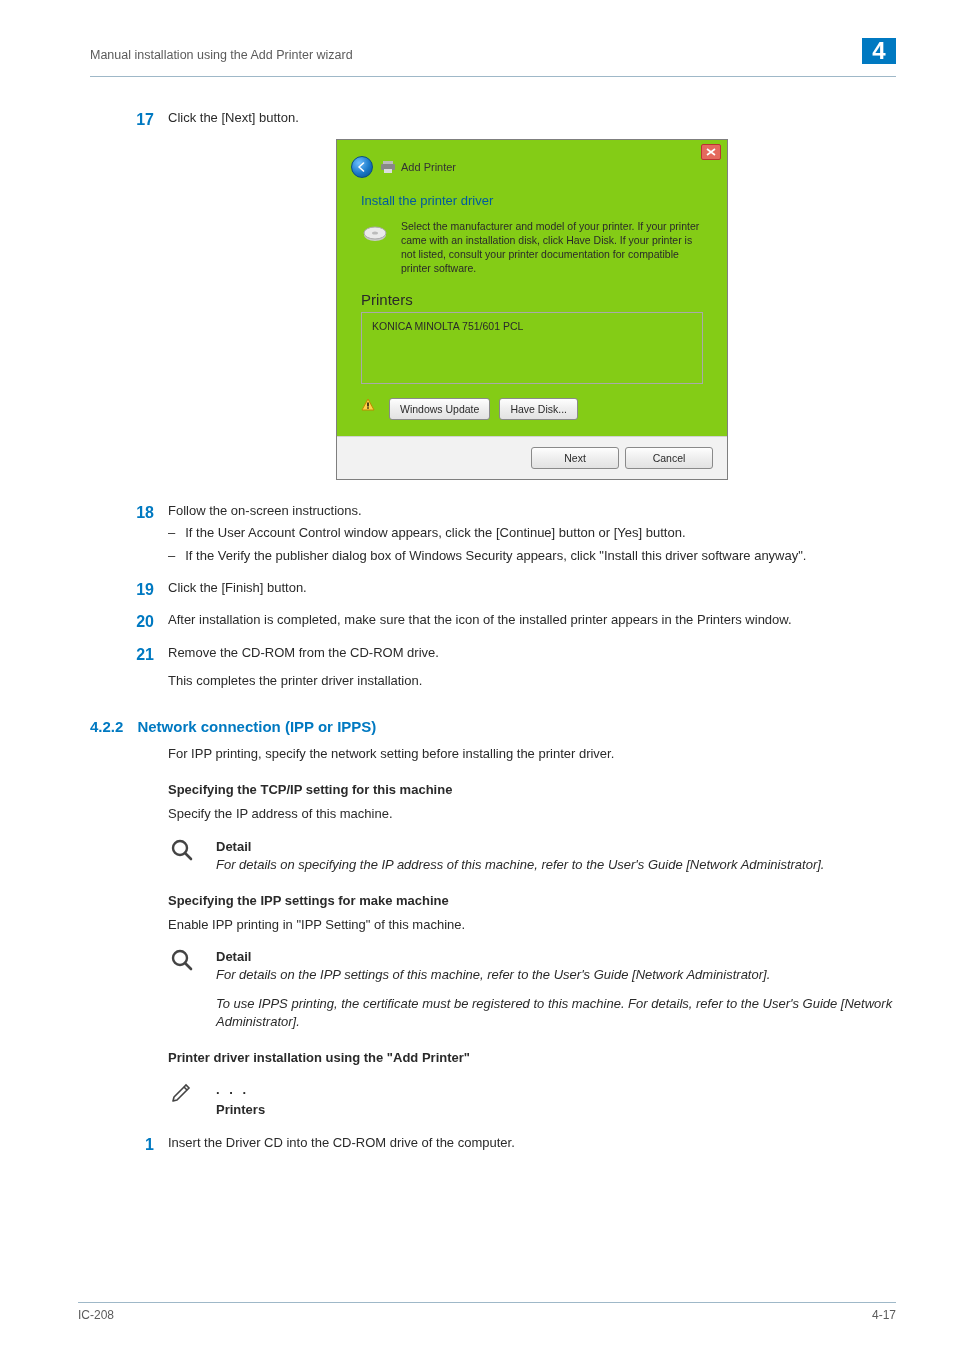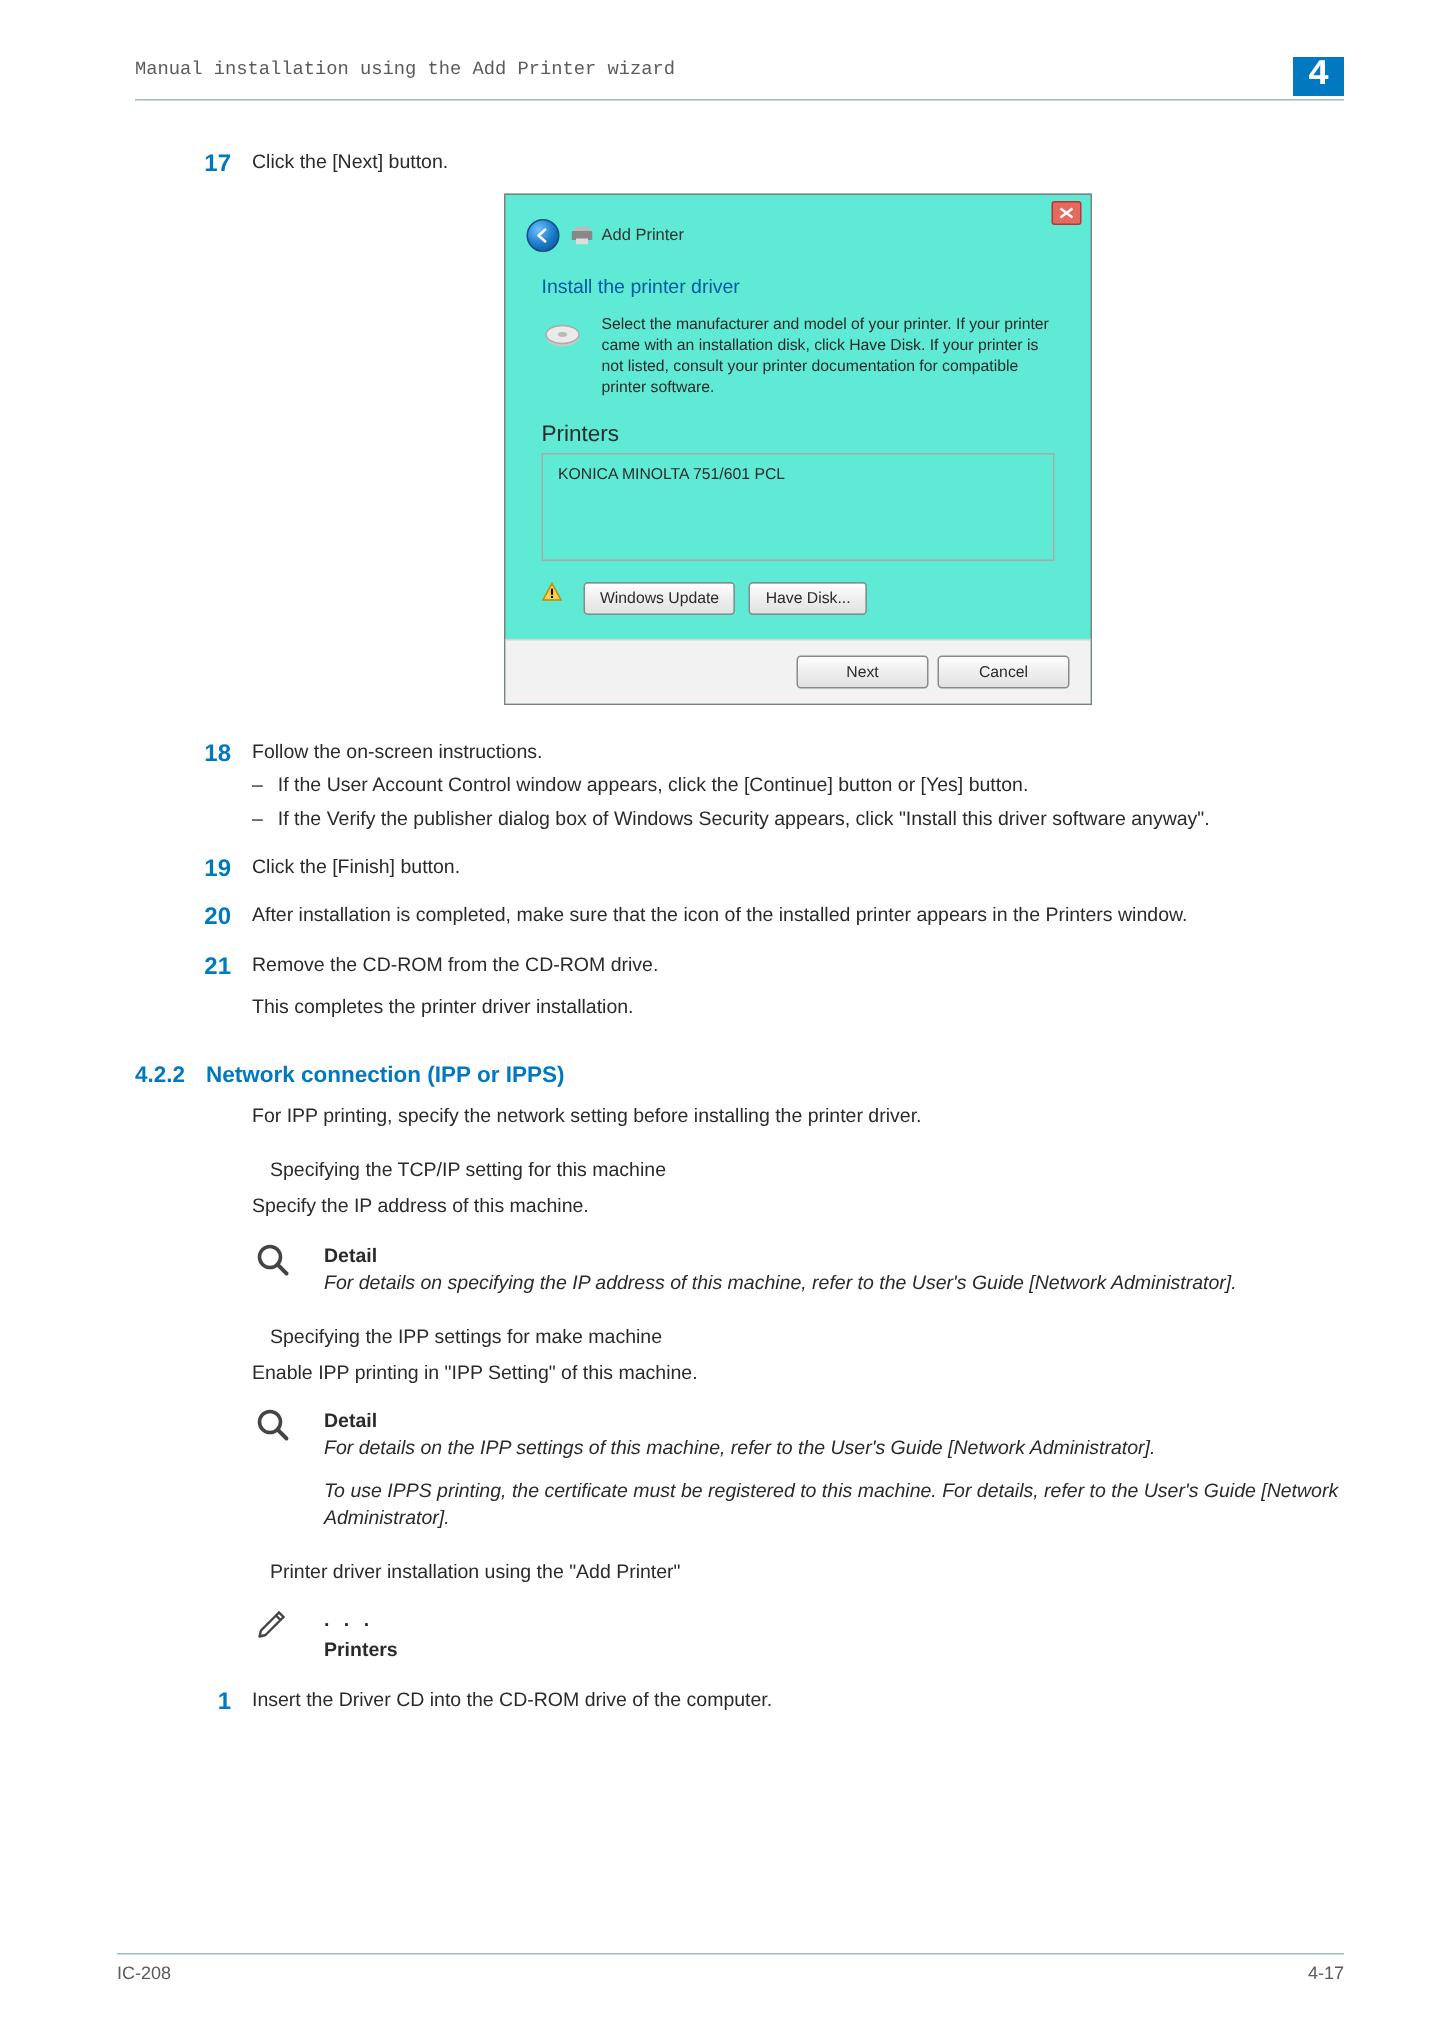"Manual installation using the Add" .run-head { align-items: flex-start -> flex-end; font-family: Liberation Mono, monospace -> none; padding-bottom: 2px -> 12px }
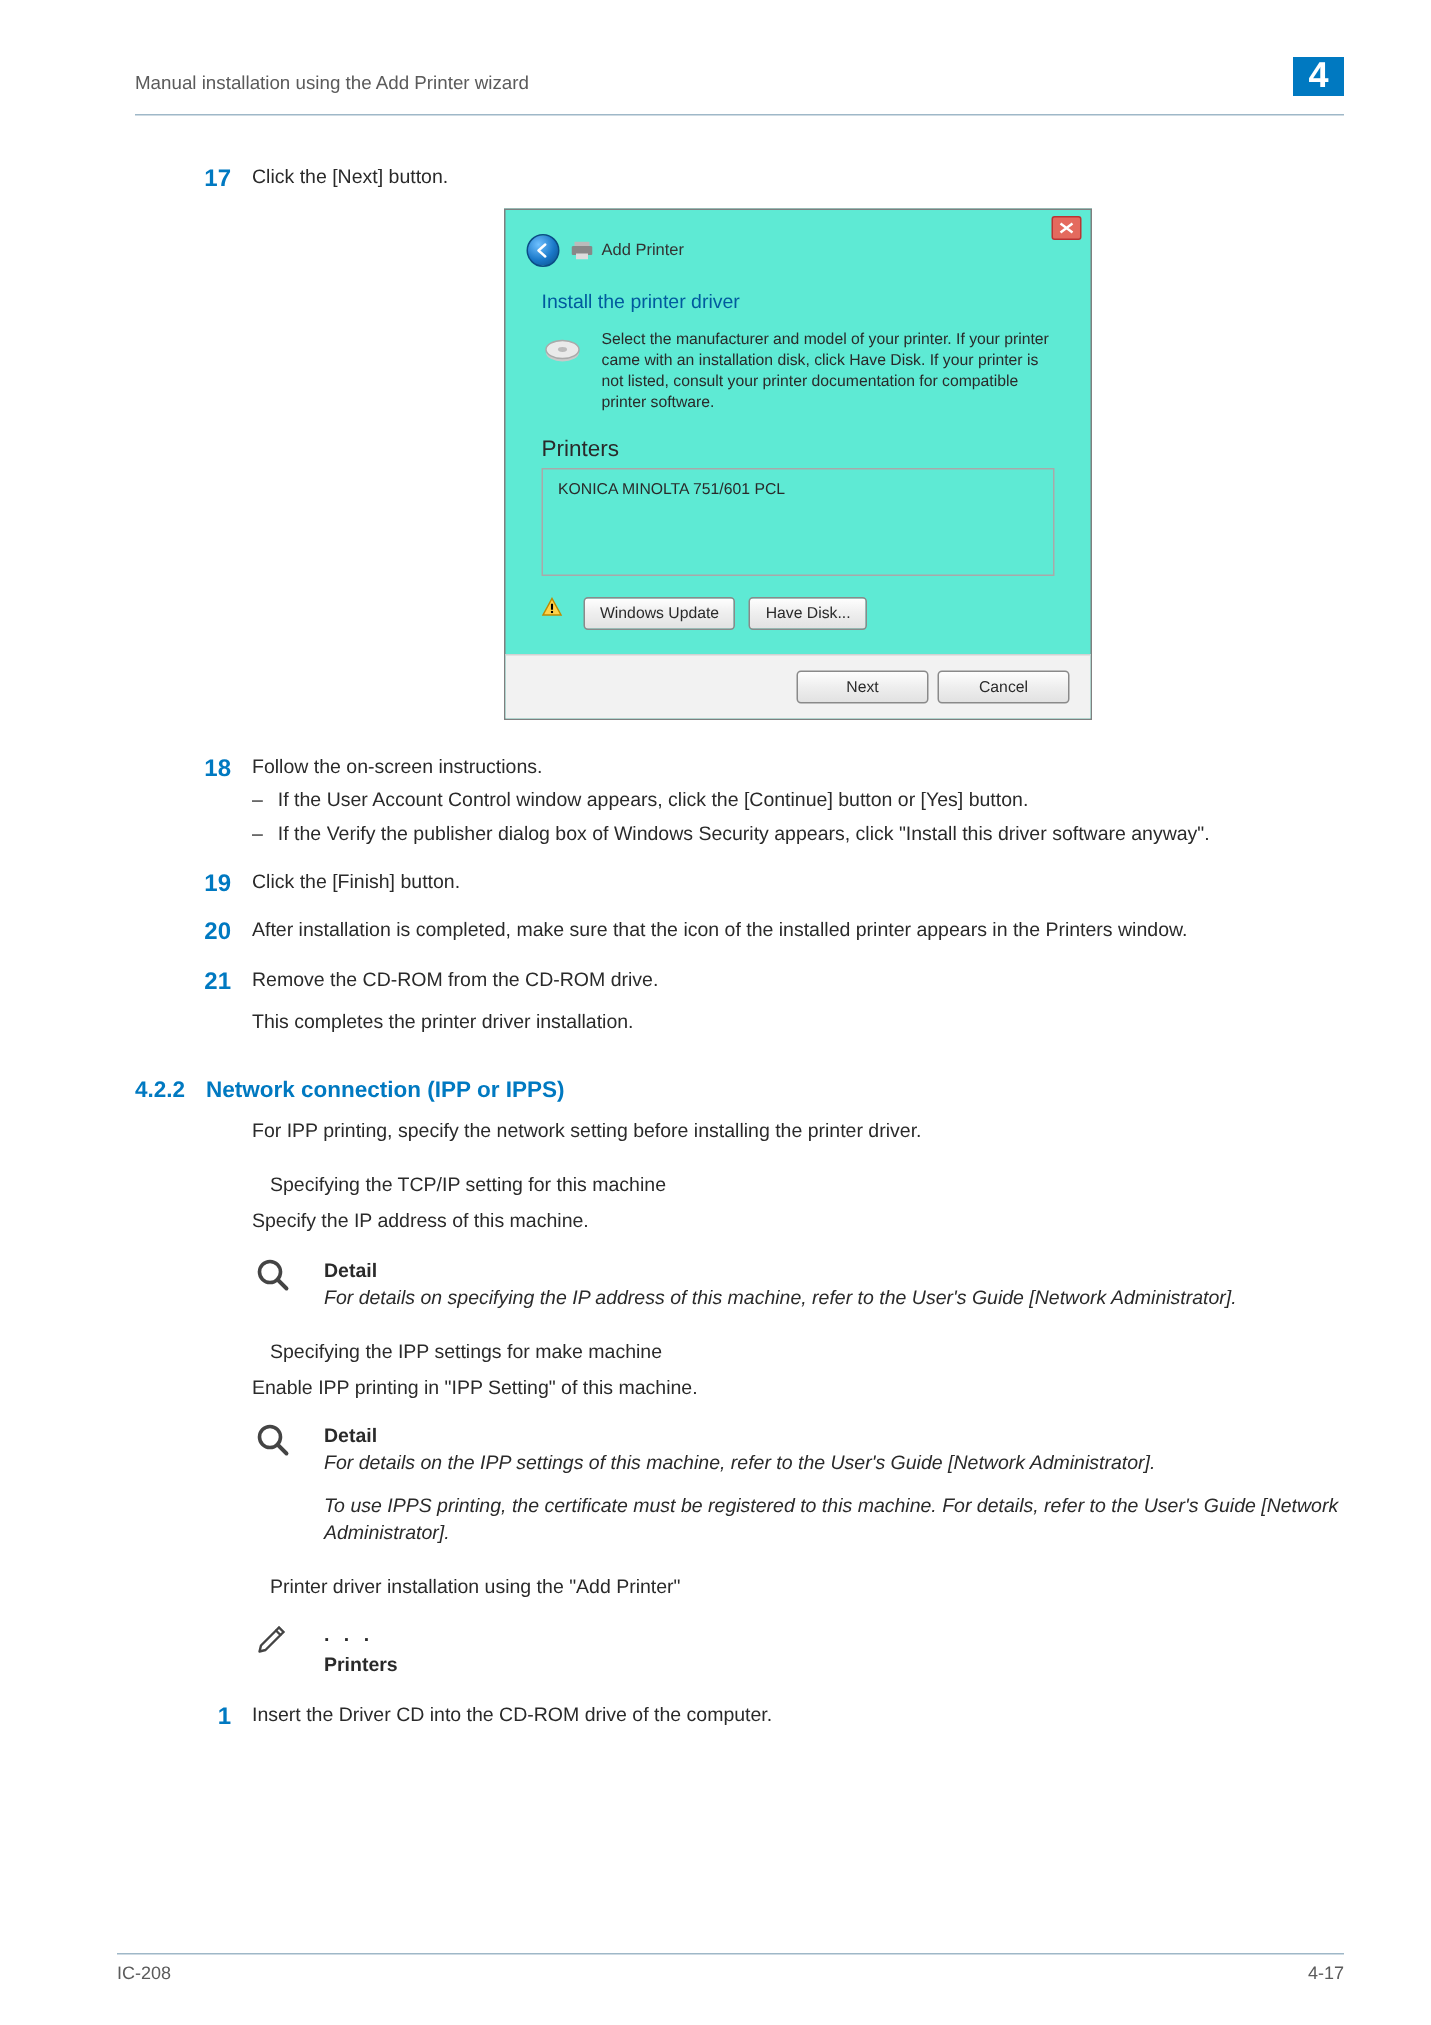"Add Printer" .dlg { background: #5eead4 -> #84cc16 }
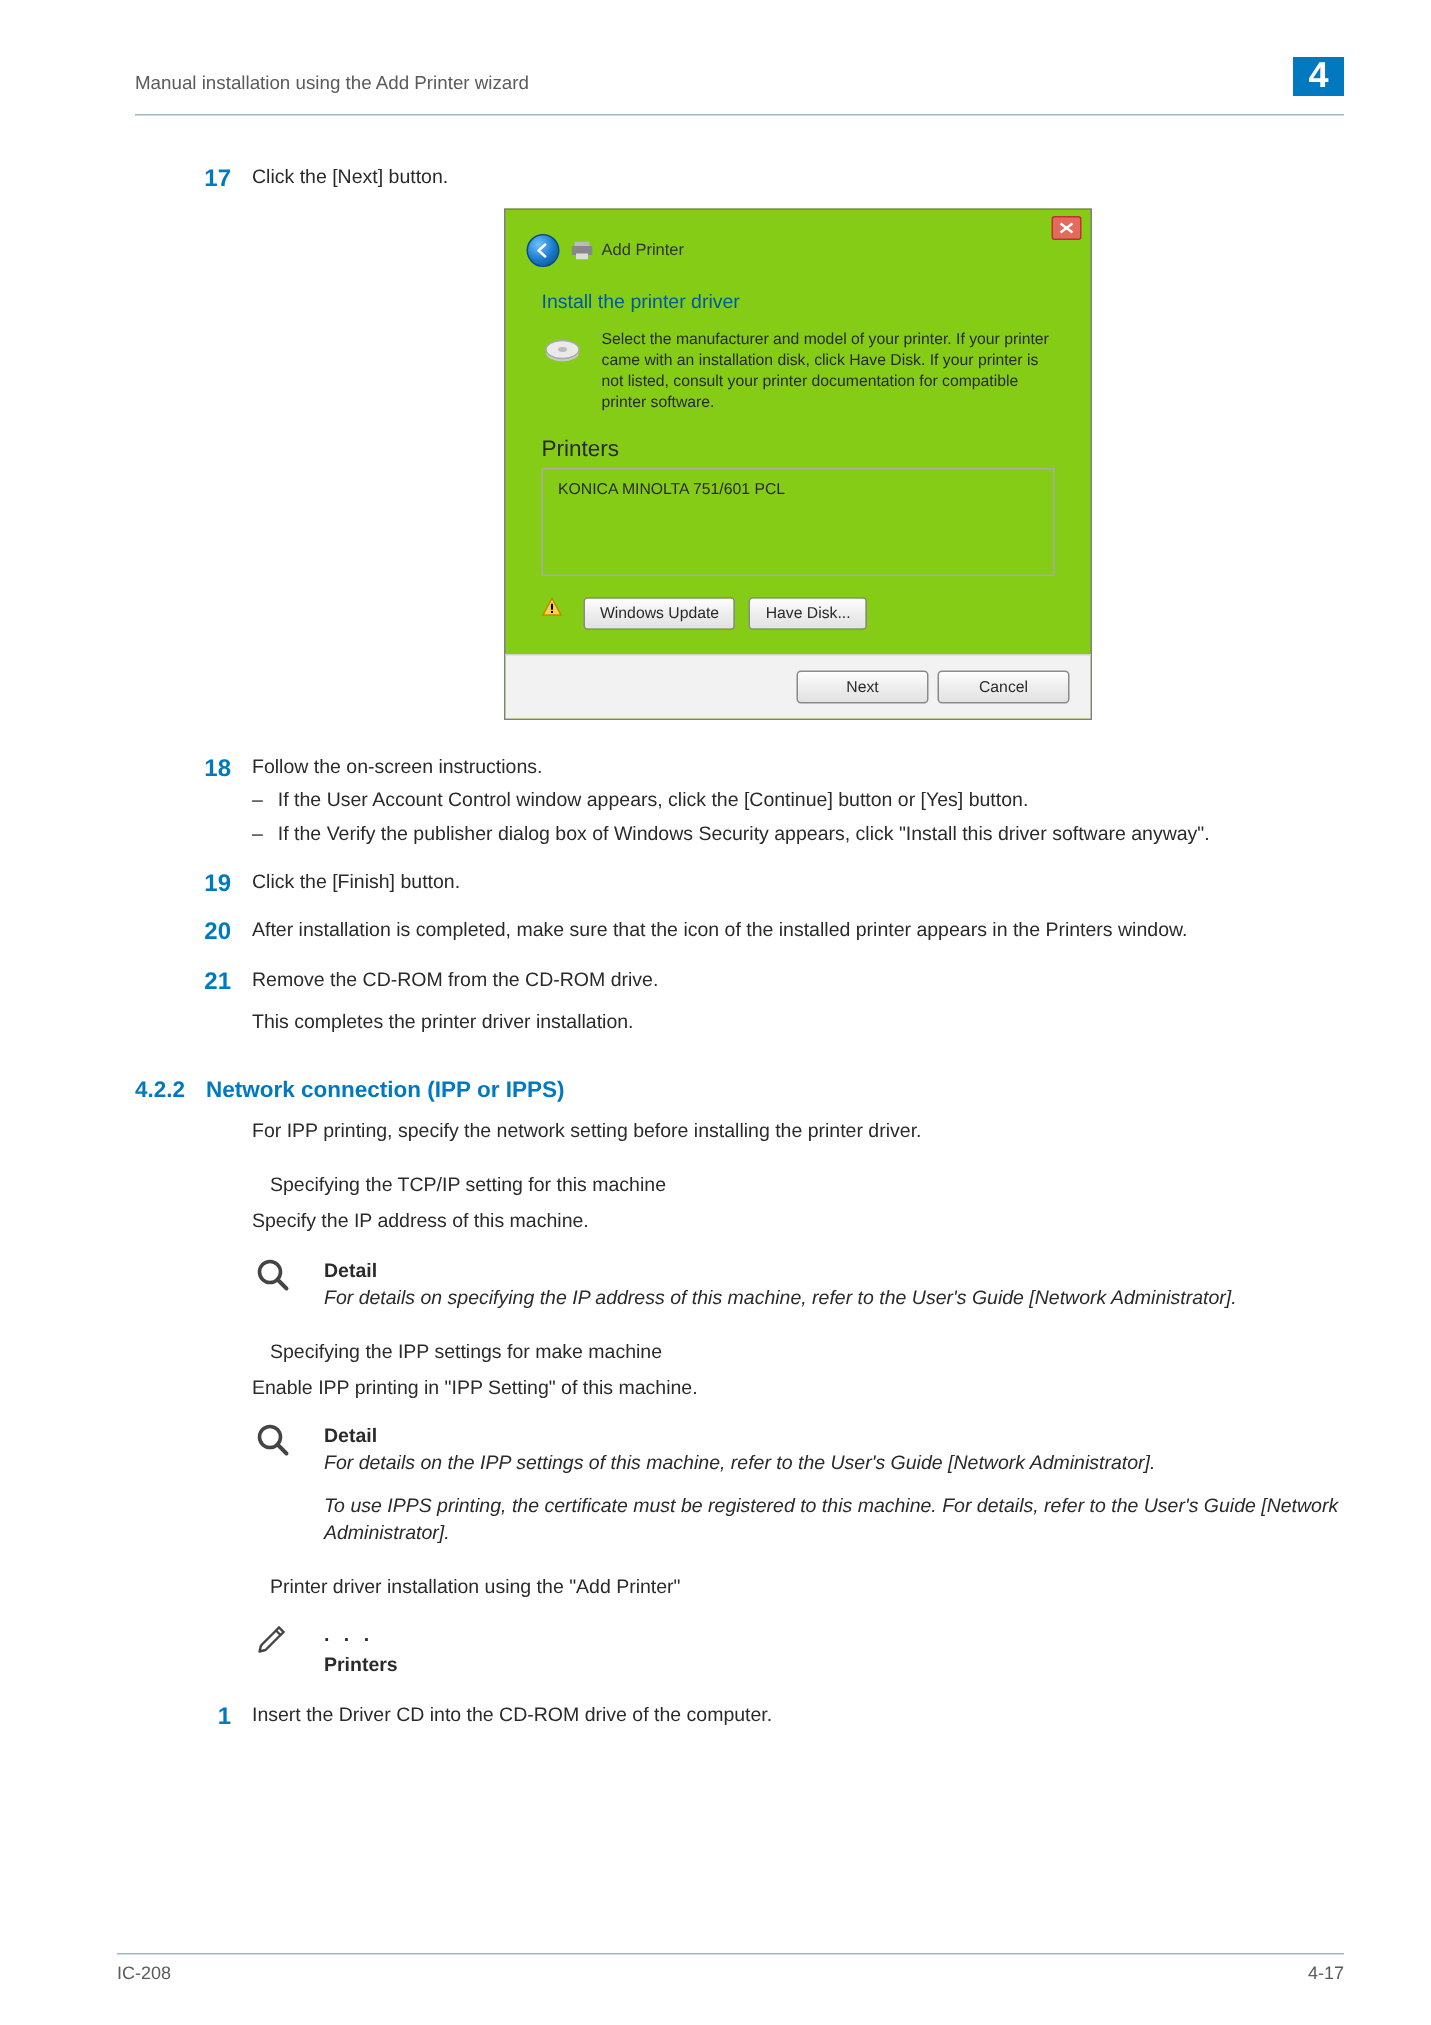"Specifying the TCP/IP setting for" .hd { font-weight: normal -> bold; margin: 18px 0 6px 12px -> 18px 0 6px 0 }
